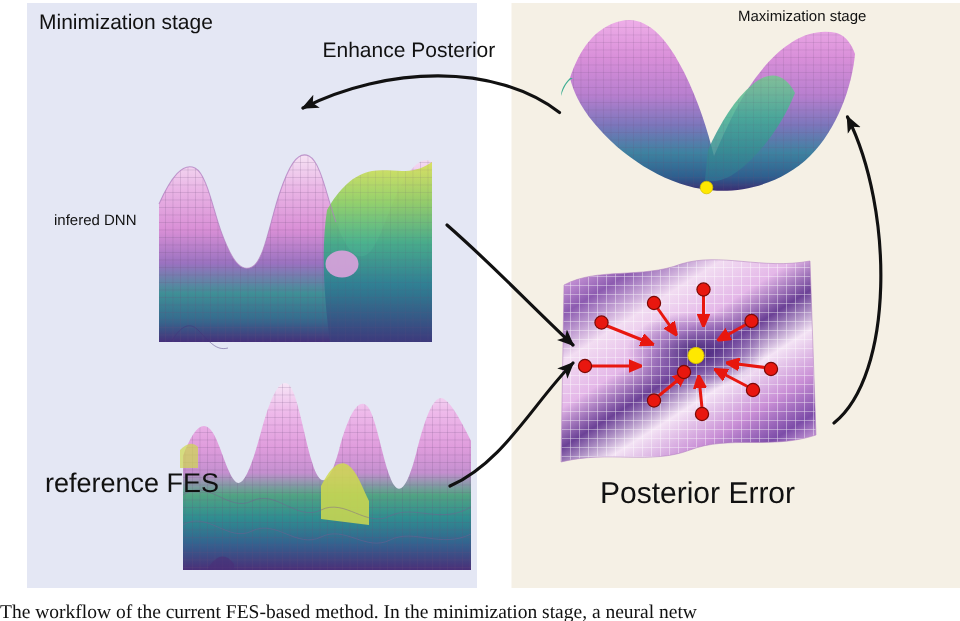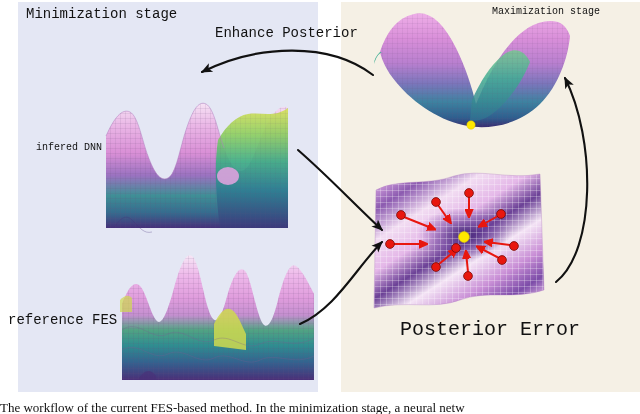"Minimization stage" .label { font-family: Liberation Mono, monospace -> Liberation Sans, sans-serif }
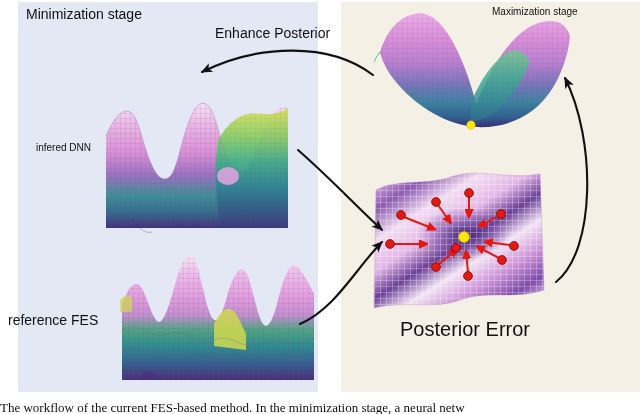"reference FES" #label-reference-fes { font-size: 14px -> 18px; left: 8px -> 30px }
